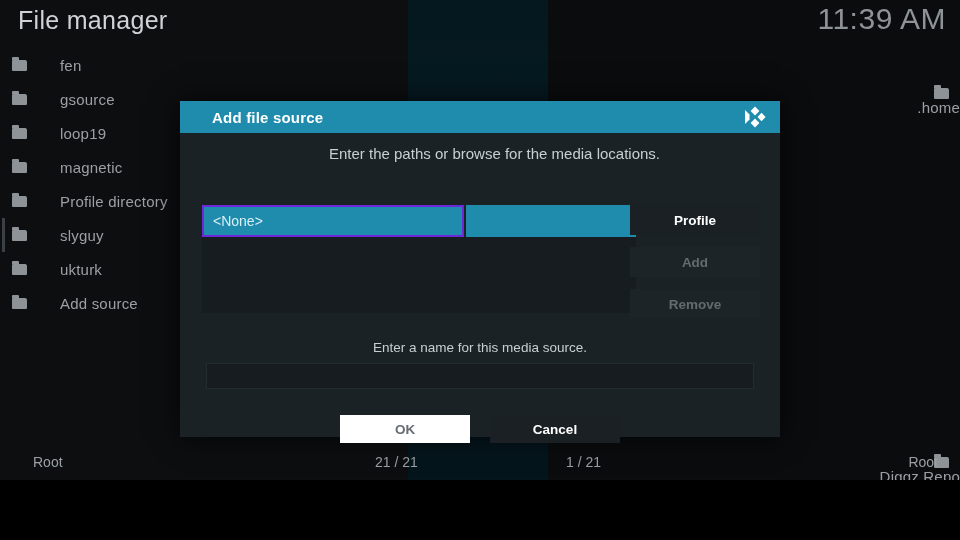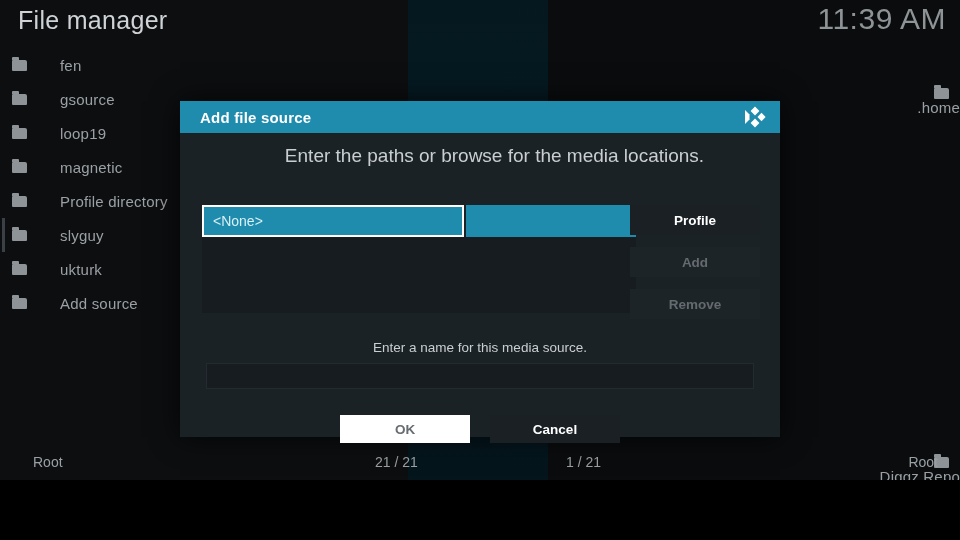"Add file source" .dlg-title { margin-left: 20px -> 32px }
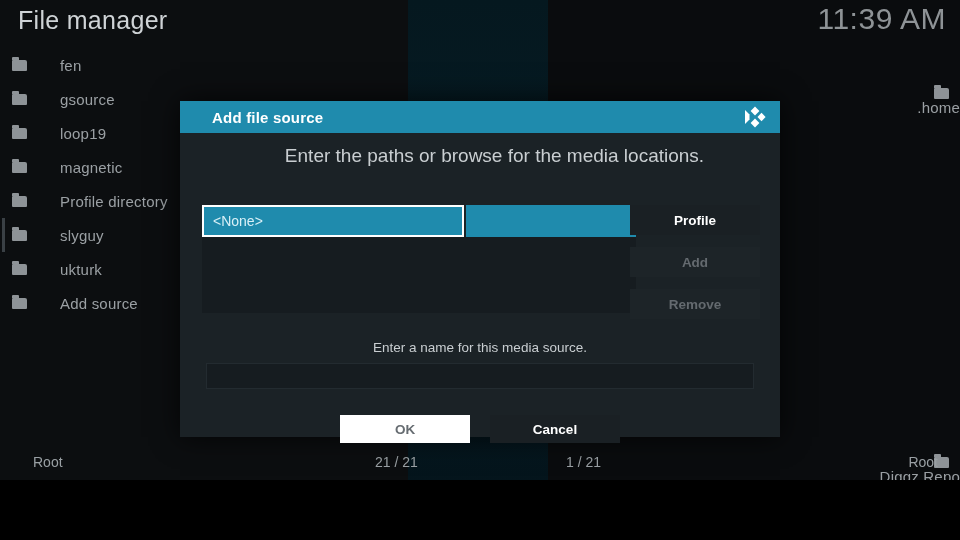"Enter the paths or browse" .subtitle { font-size: 19px -> 15px }
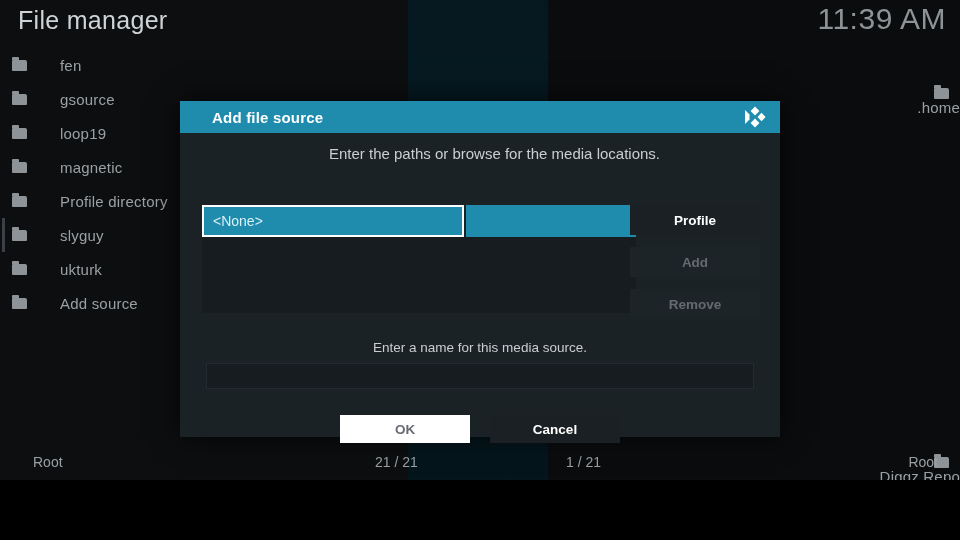"<None>" .path-input { border: 2px solid #ffffff -> 2px solid #6d28d9 }
